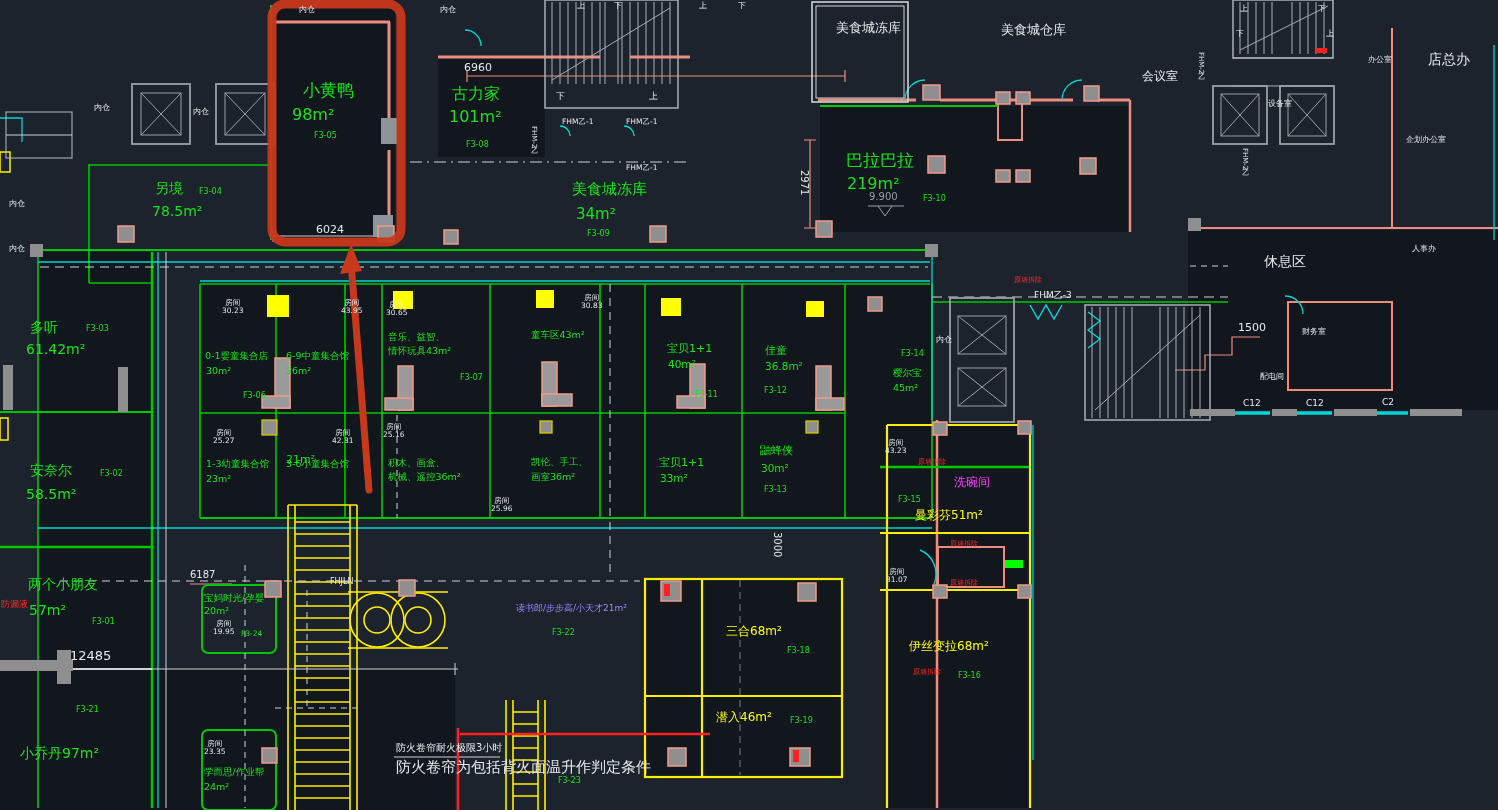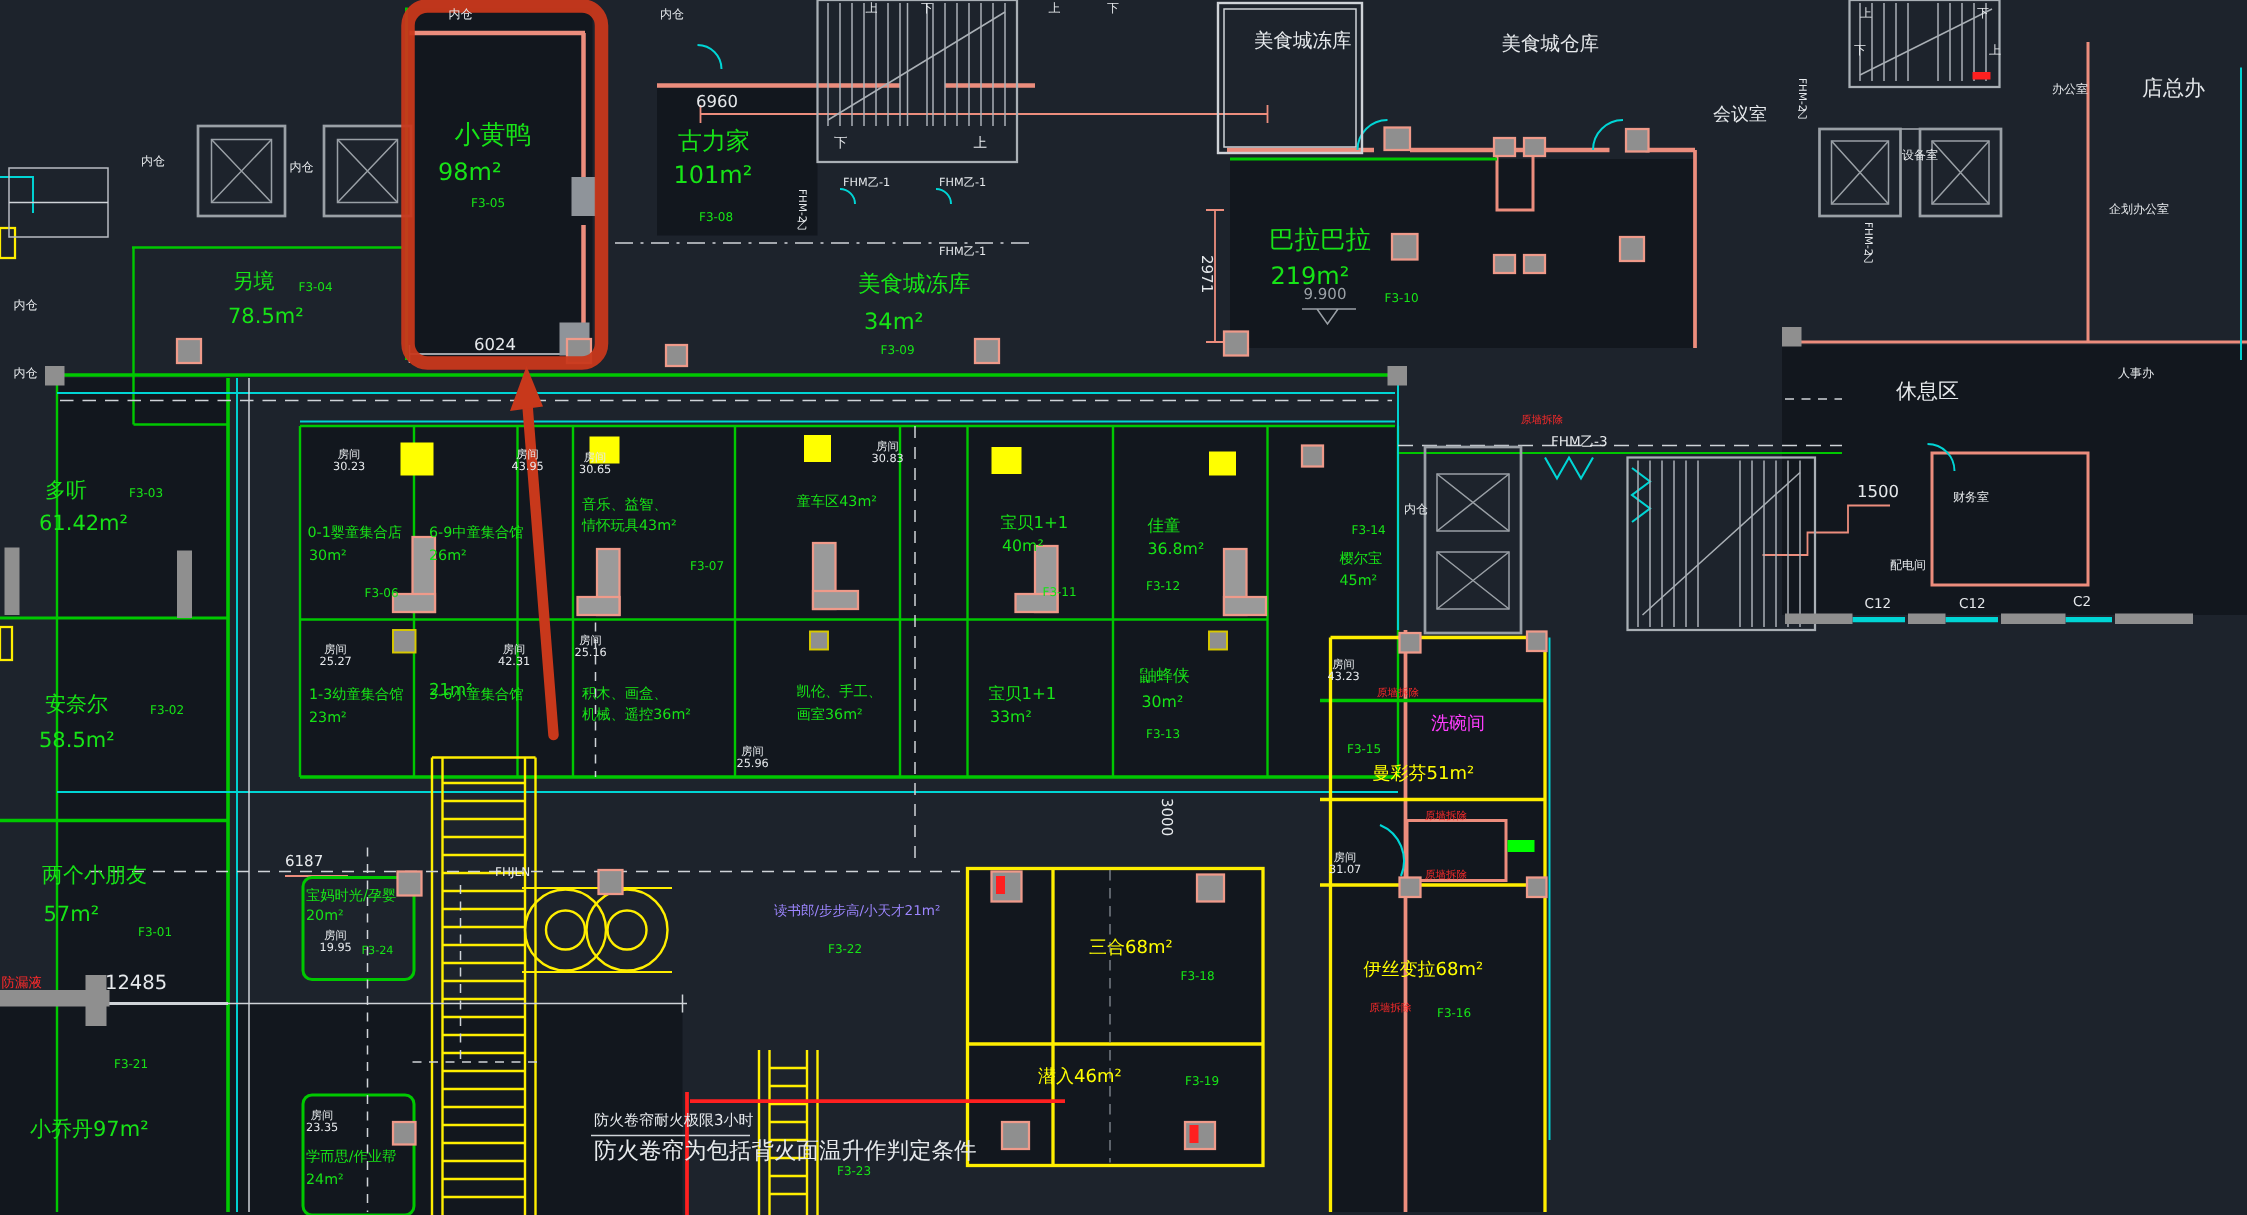"防漏液" div.t { top: 652px -> 600px }
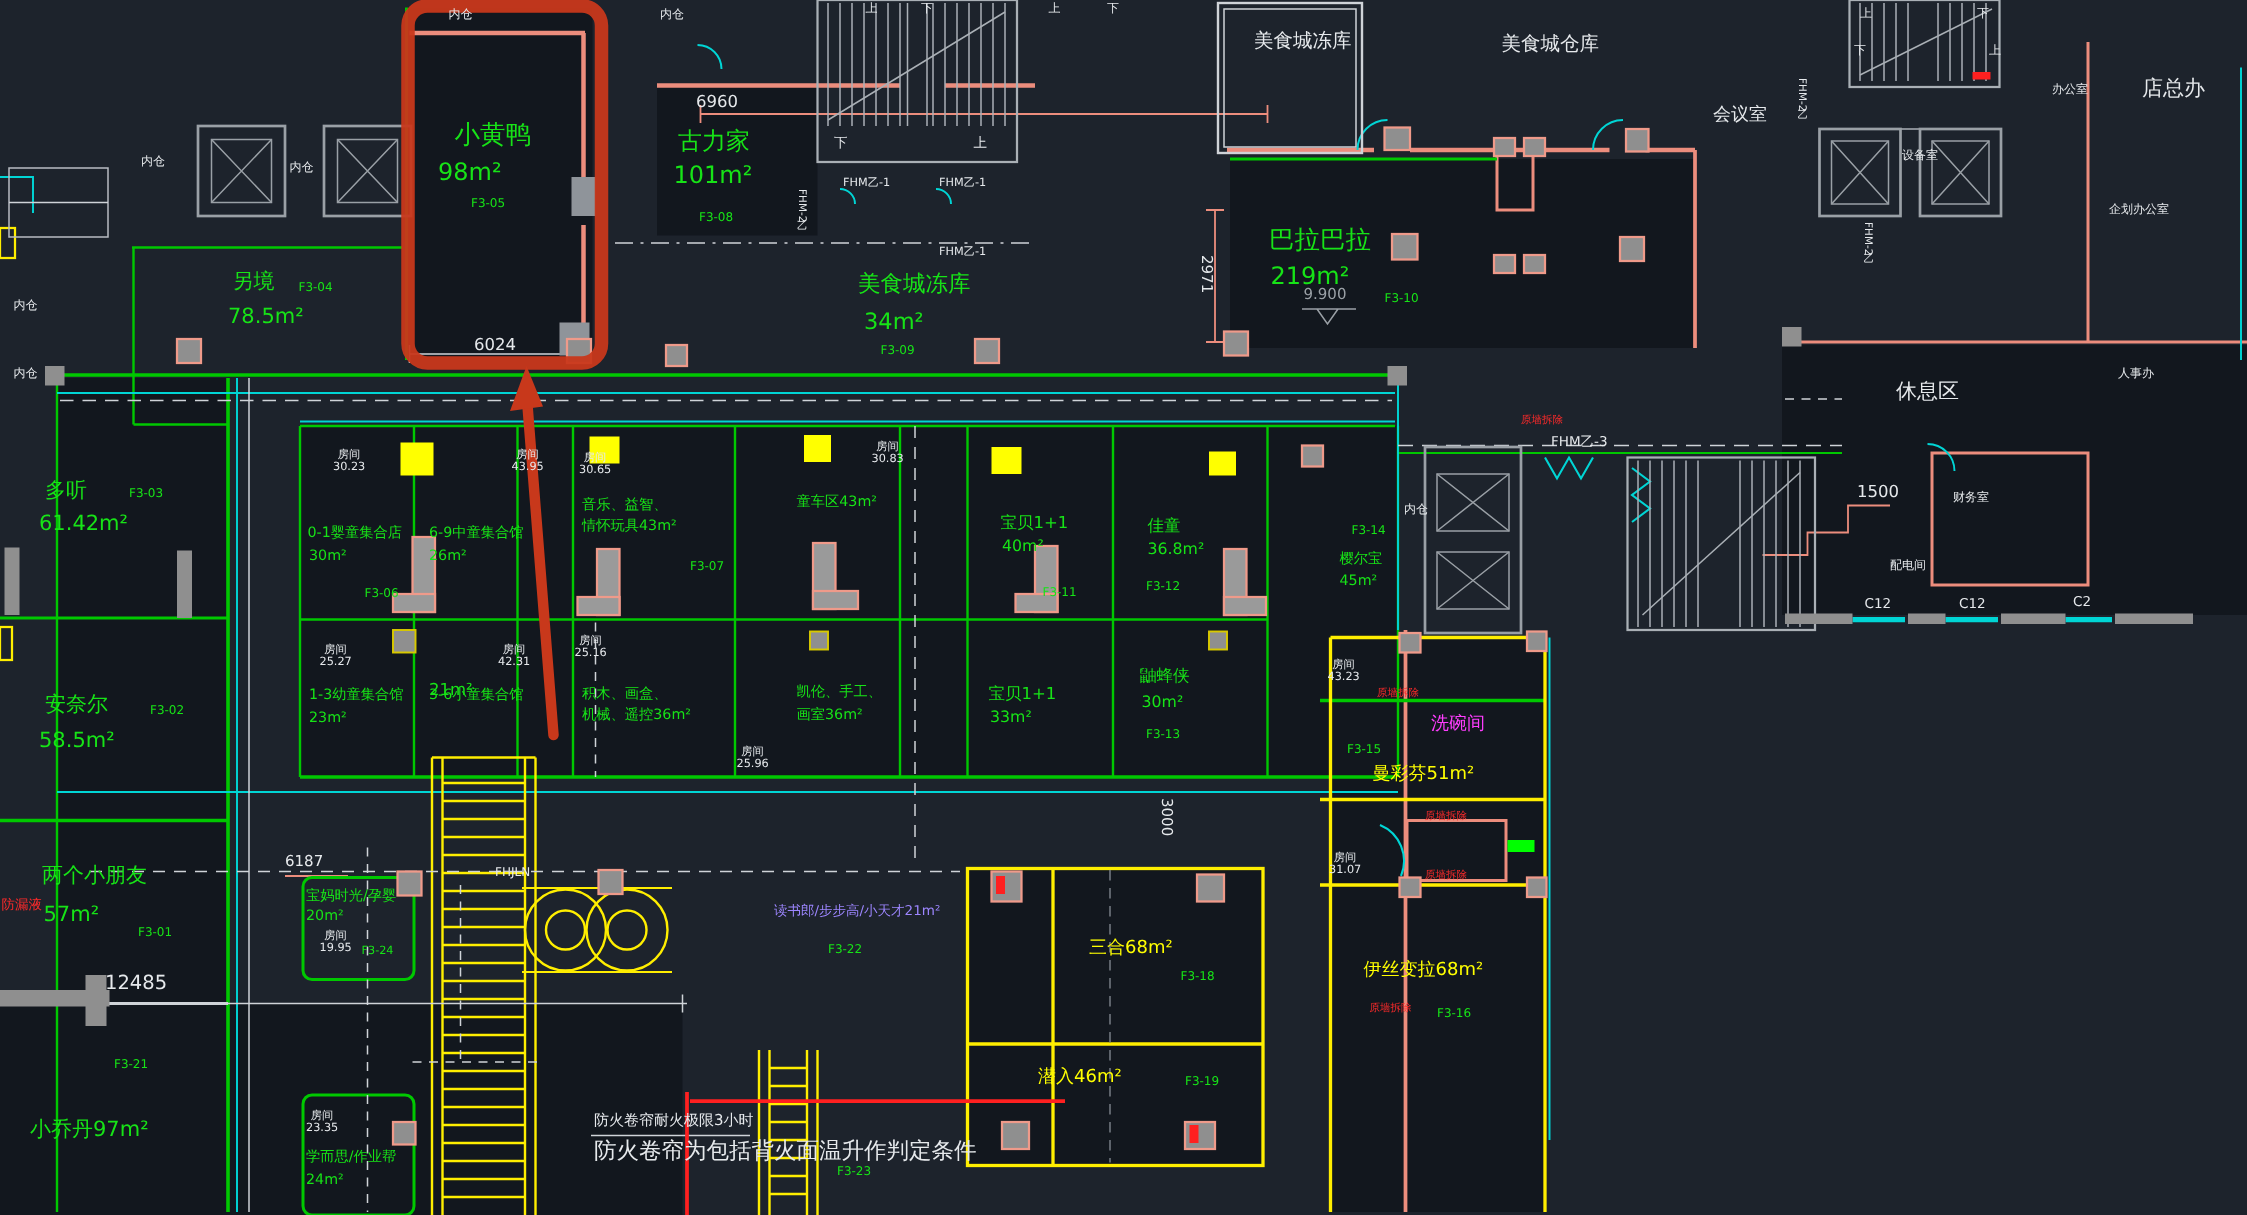"潜入46m²" div.t { left: 692px -> 716px }
